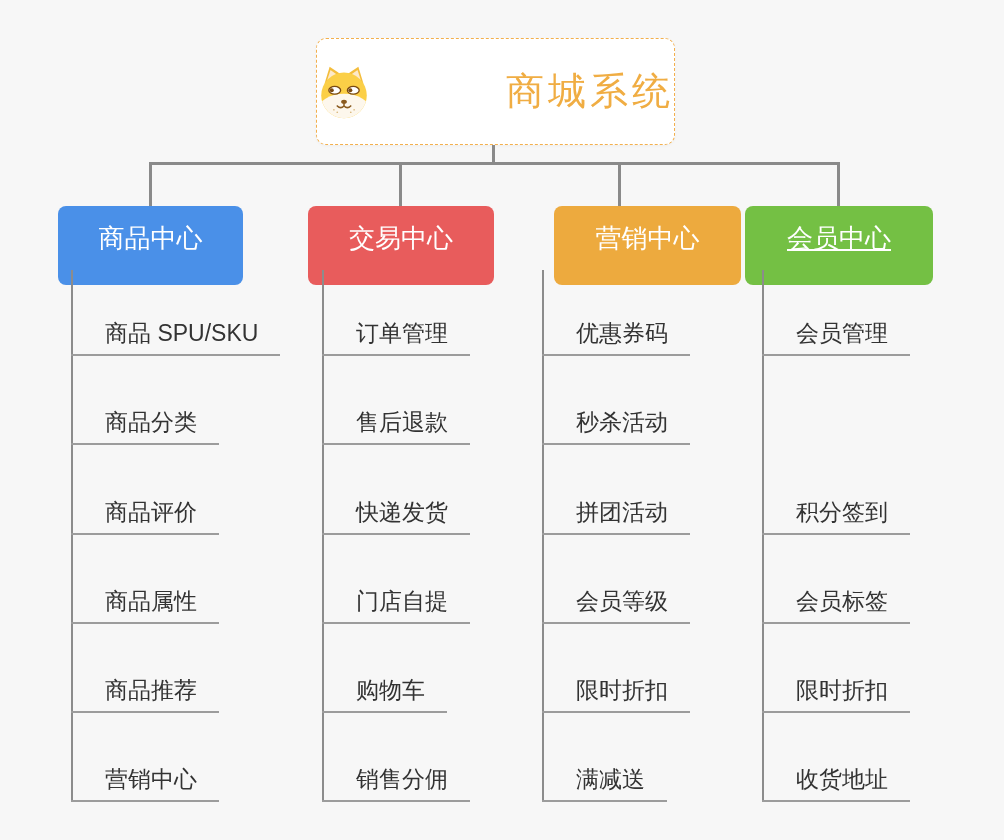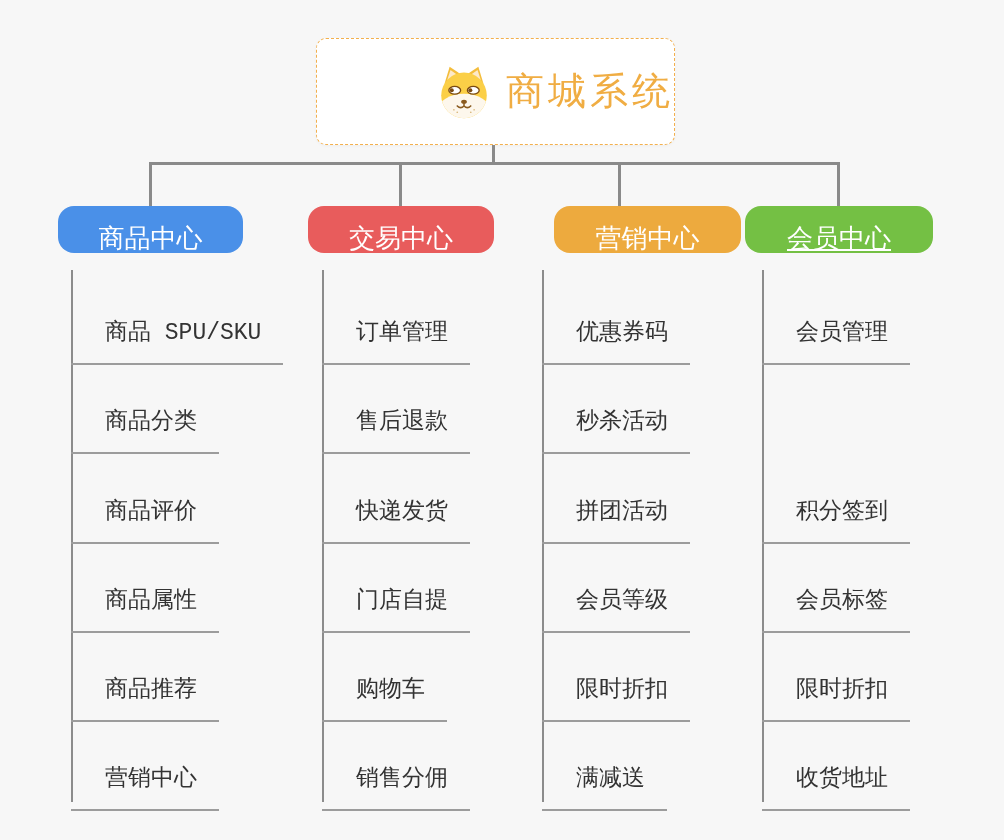"商城系统" .root-node { justify-content: flex-end -> space-between }
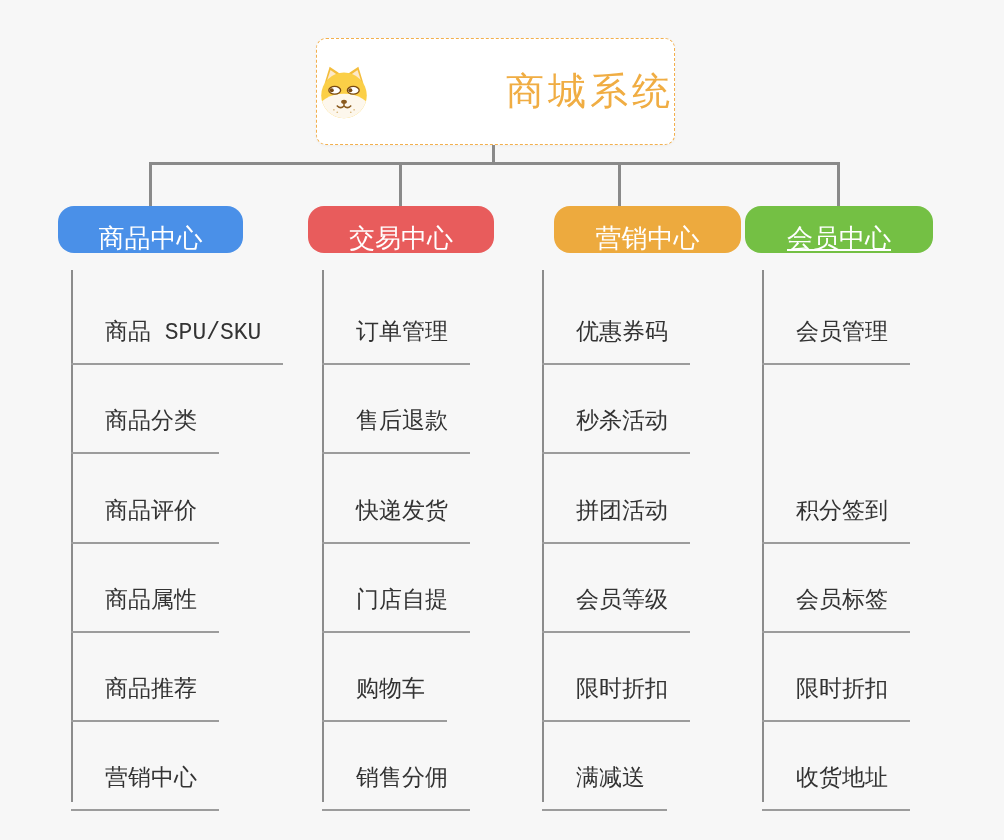"商品中心" .branch { border-radius: 16px -> 8px; height: 47px -> 79px }
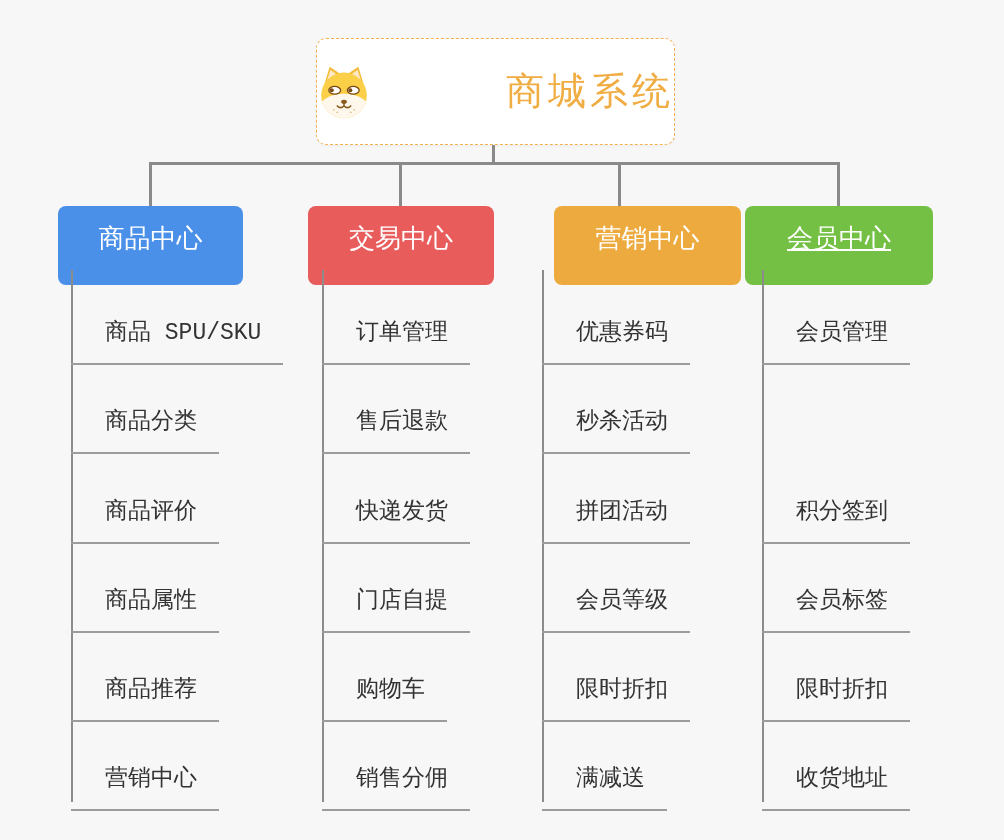"商品 SPU/SKU" .child { font-family: Liberation Mono, monospace -> none; padding: 0 22px 18px 34px -> 0 22px 9px 34px }
